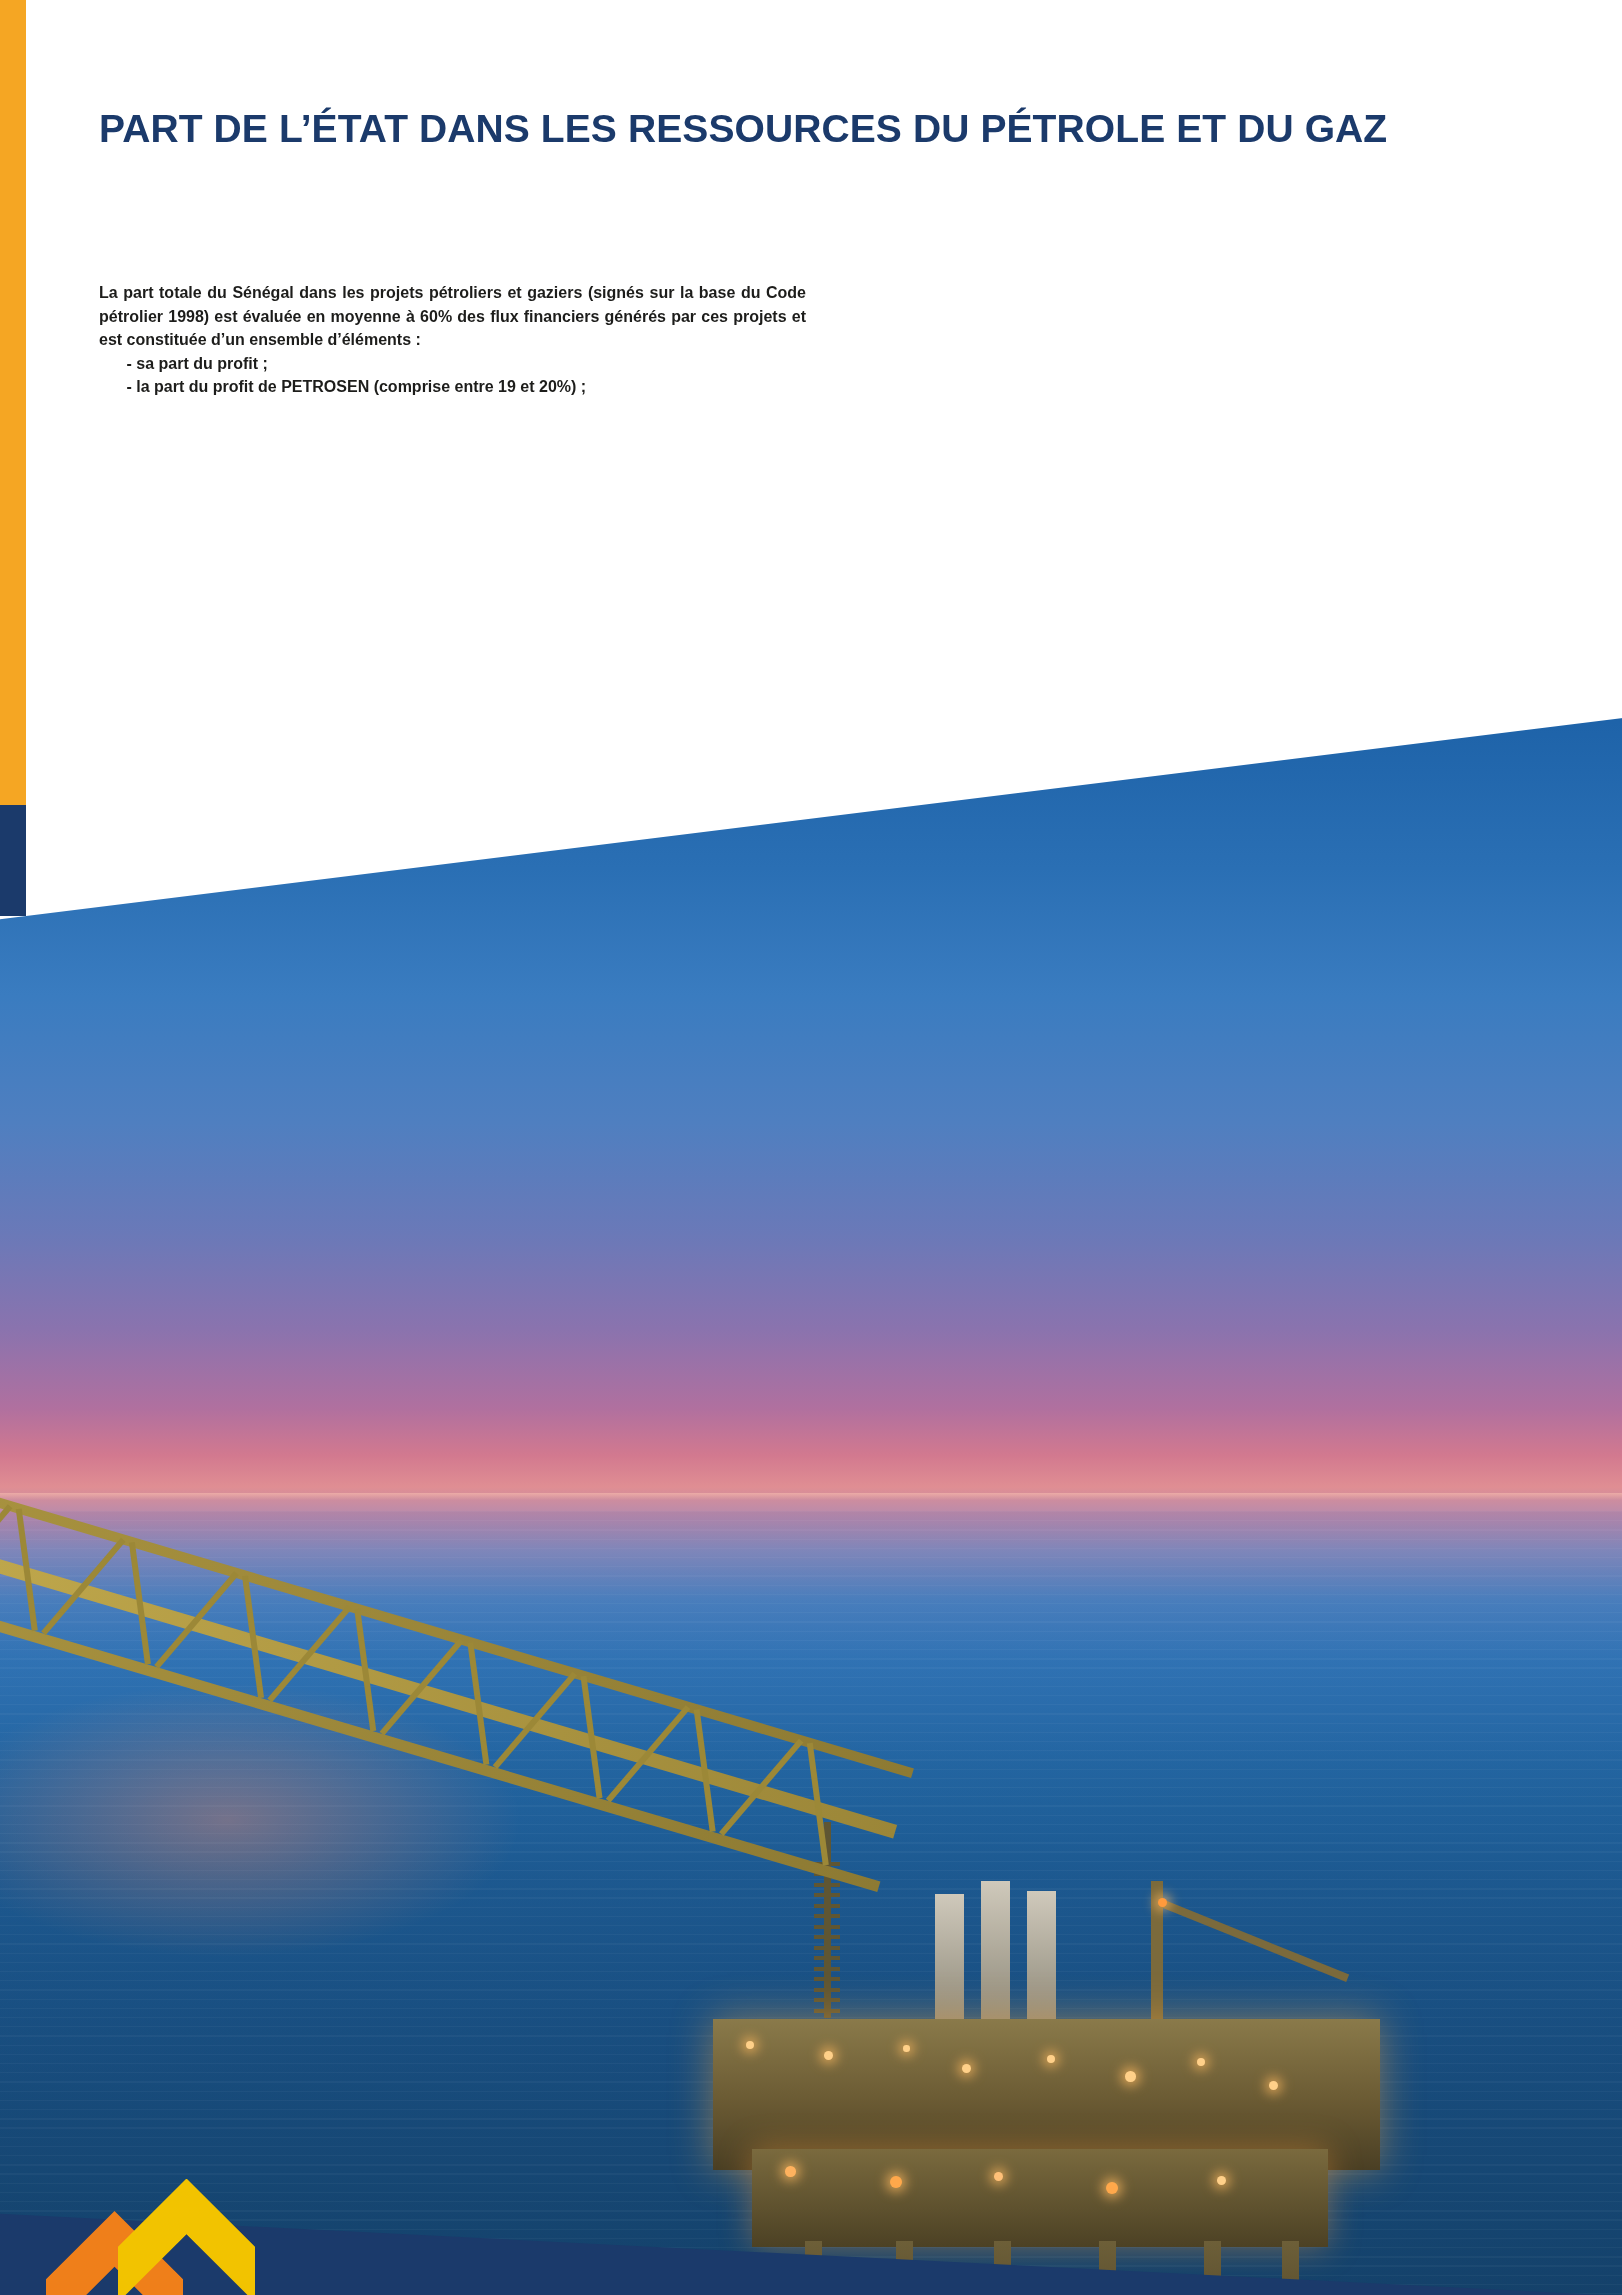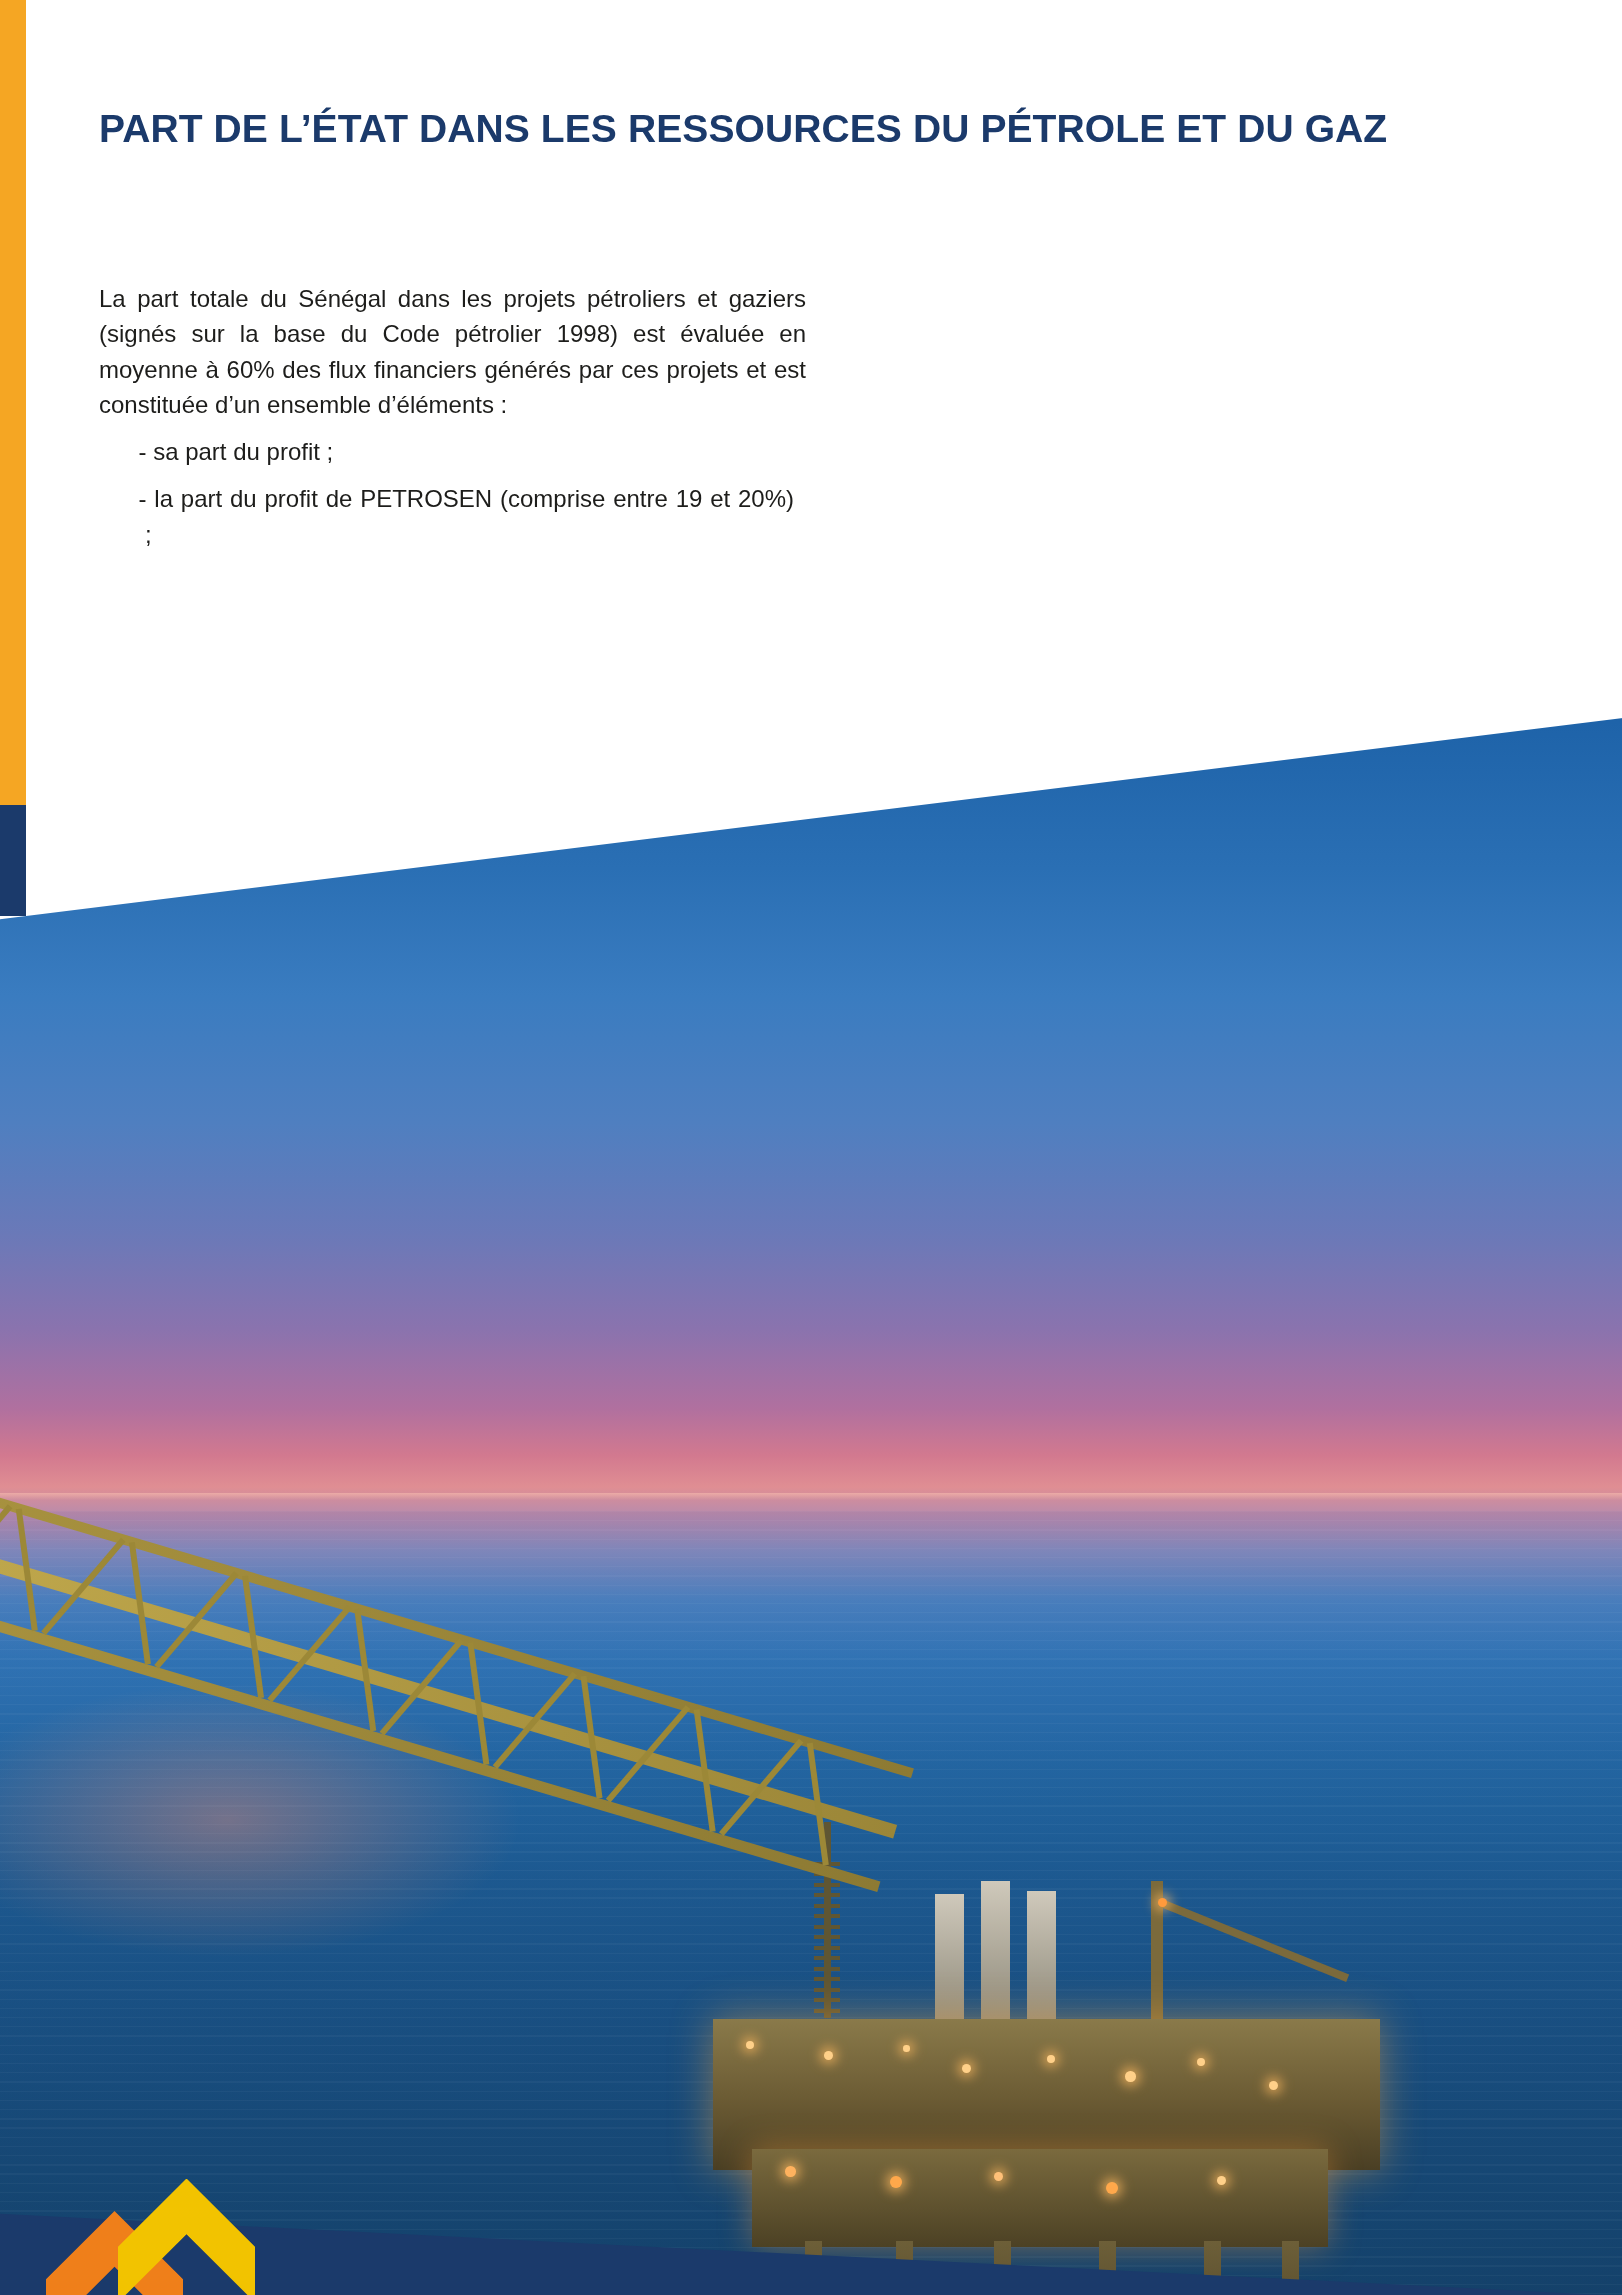"La part totale du Sénégal" .col { font-size: 24px -> 16px; font-weight: none -> bold }
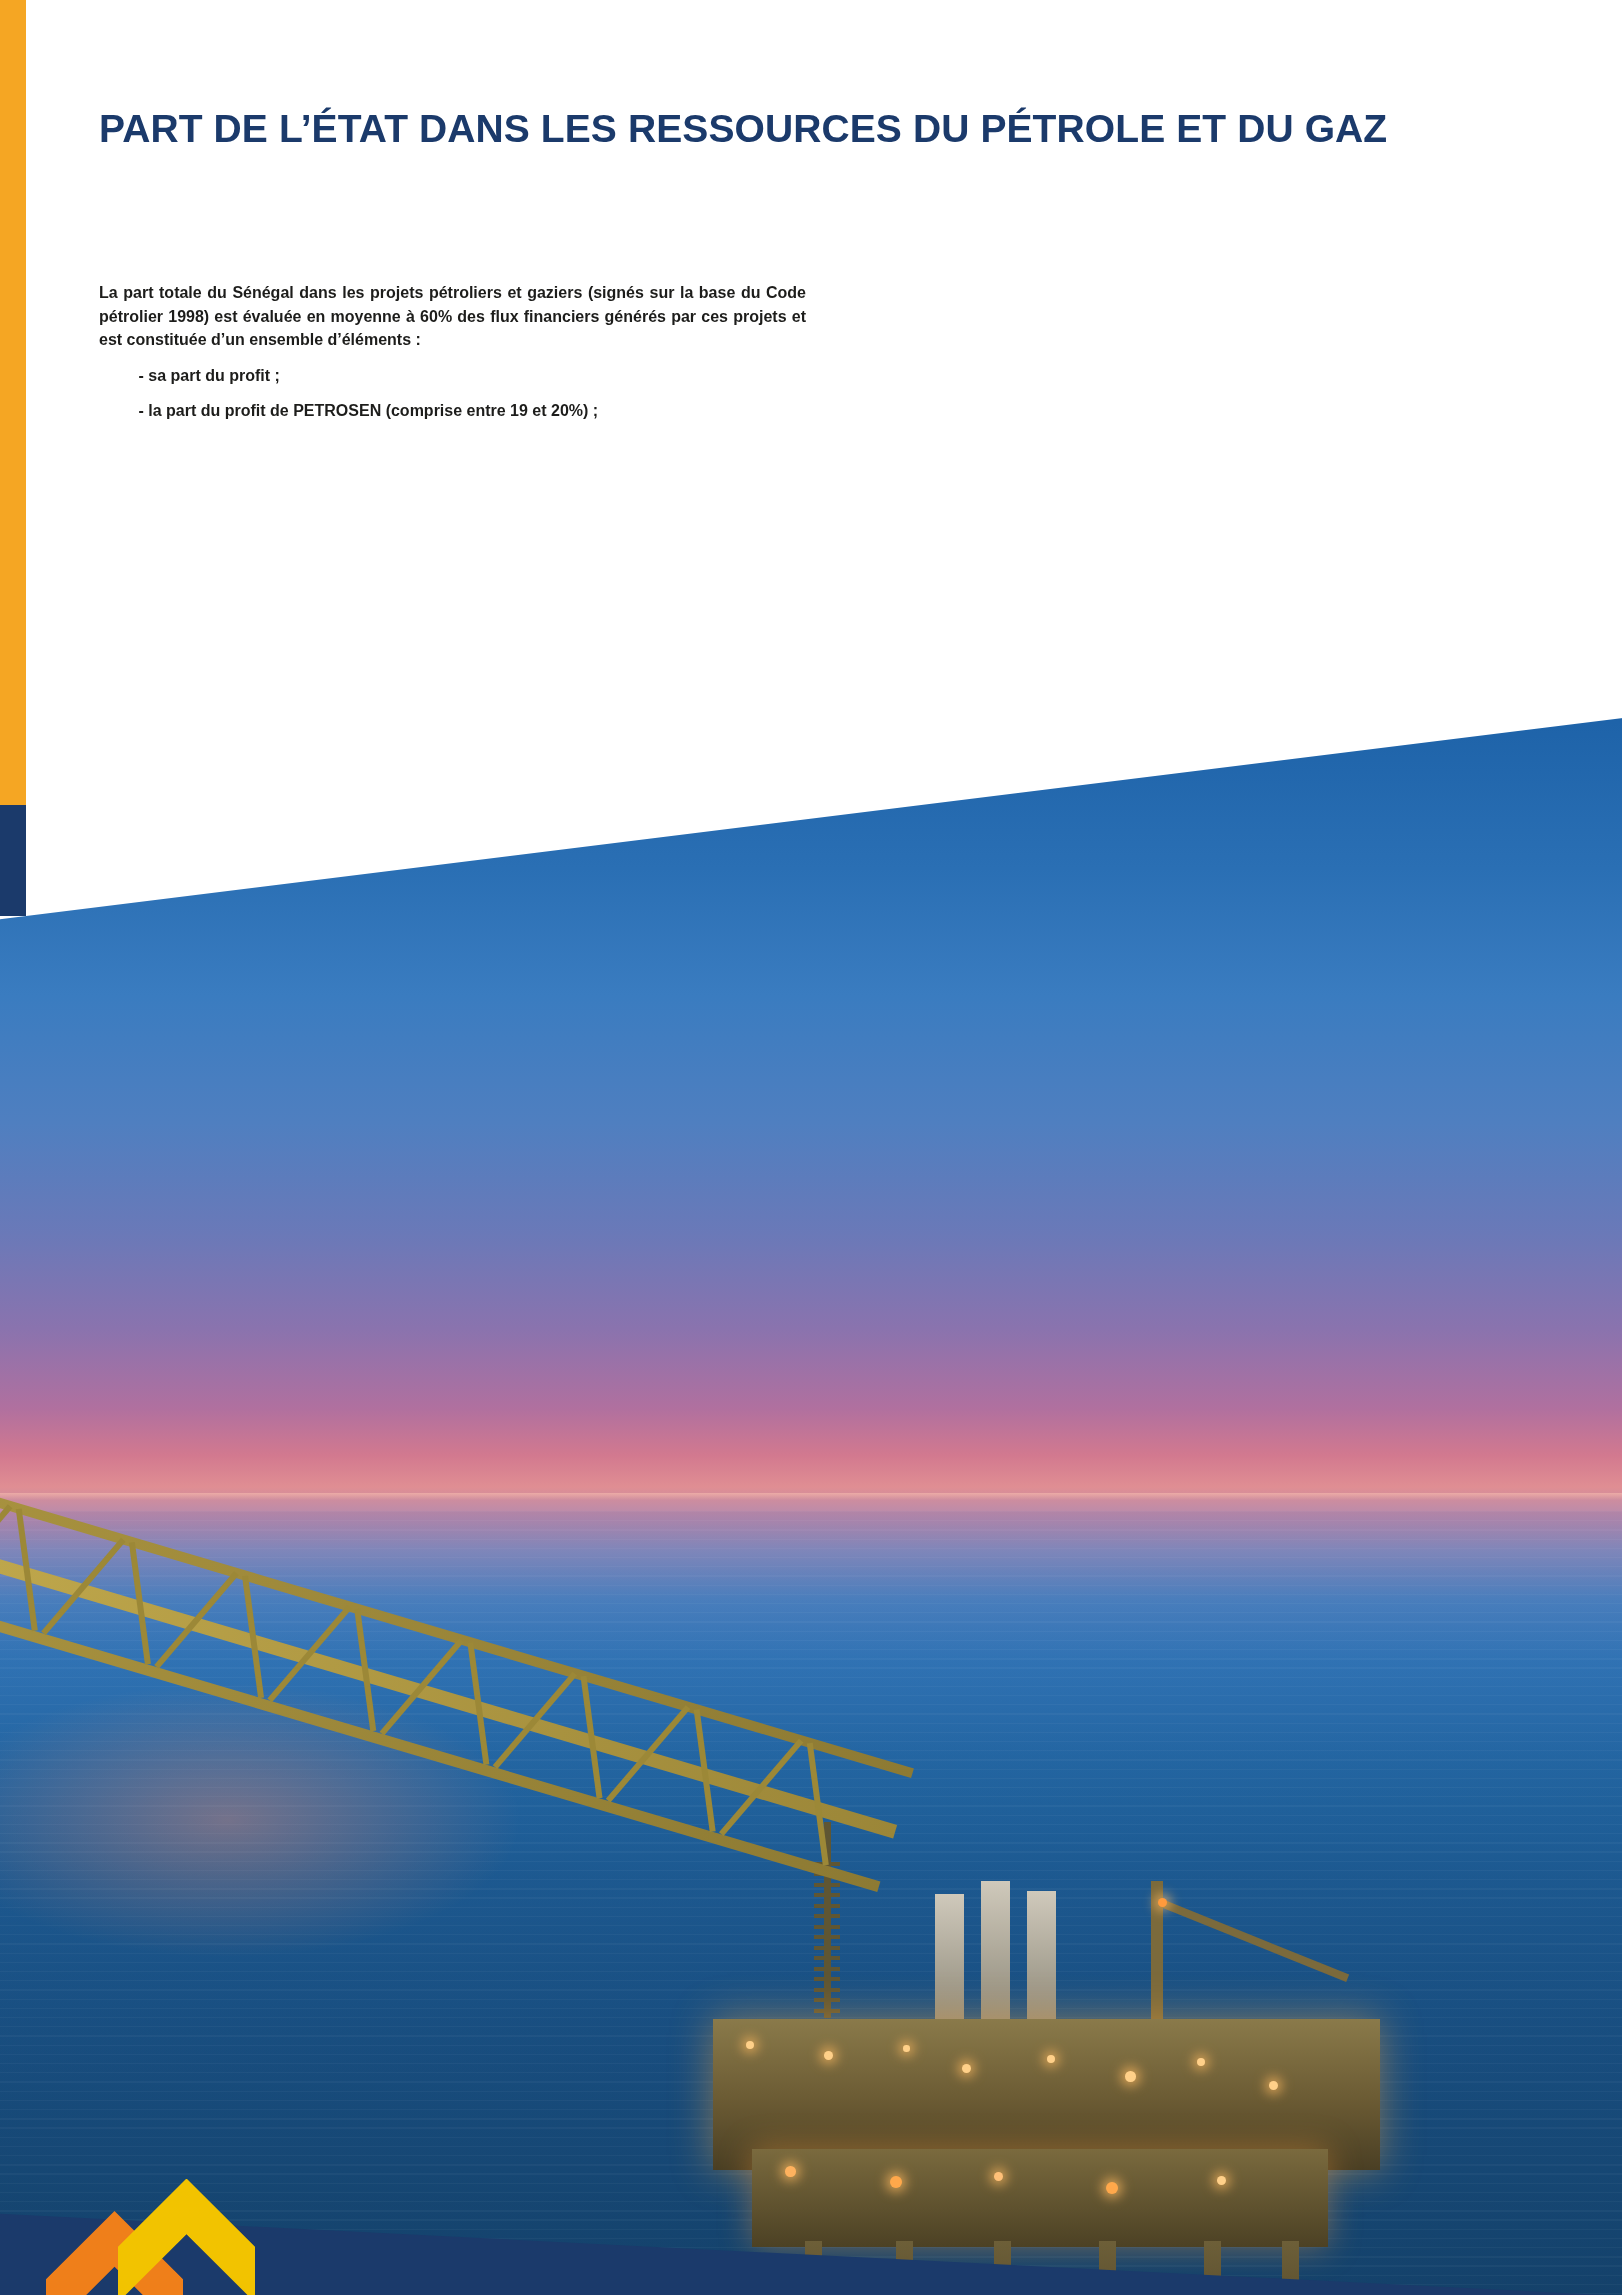"- sa part du profit" .bullet-list li { margin: 12px -> 0 }
